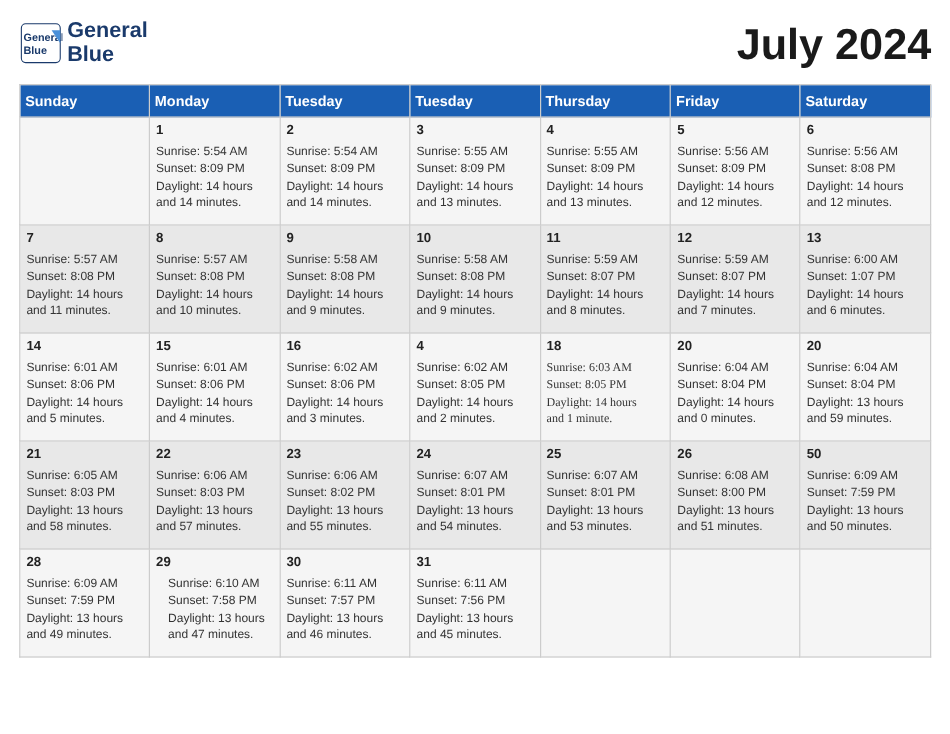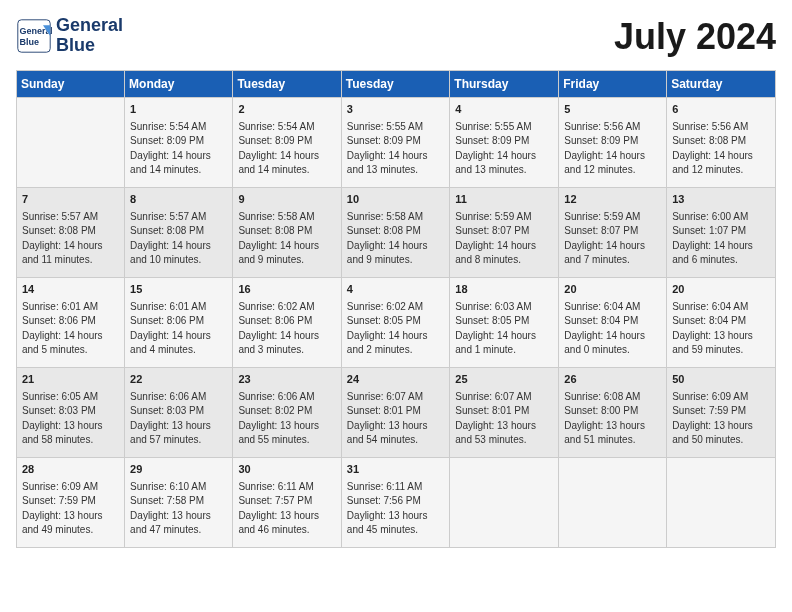"Sunrise: 6:03 AM" div.cell-content { font-family: none -> Liberation Serif, serif }
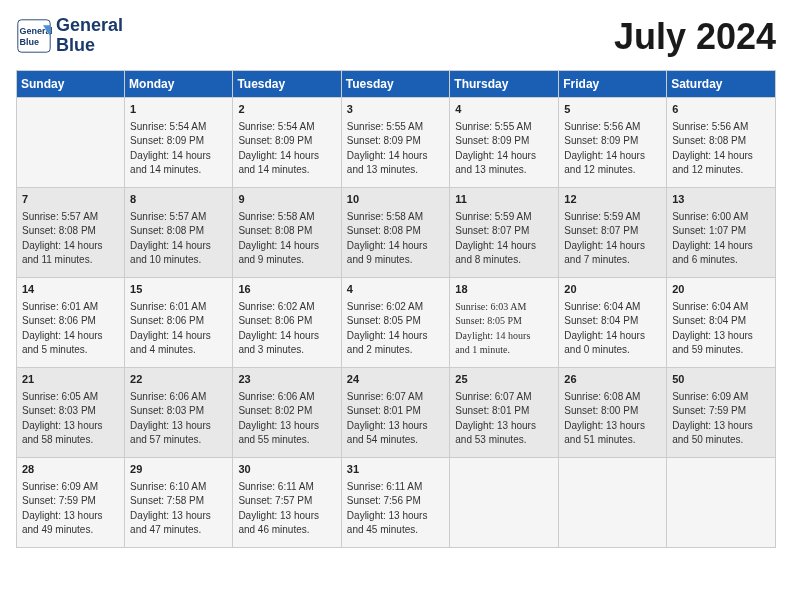"Sunrise: 6:10 AM" div.cell-content { margin-left: none -> 10px }
